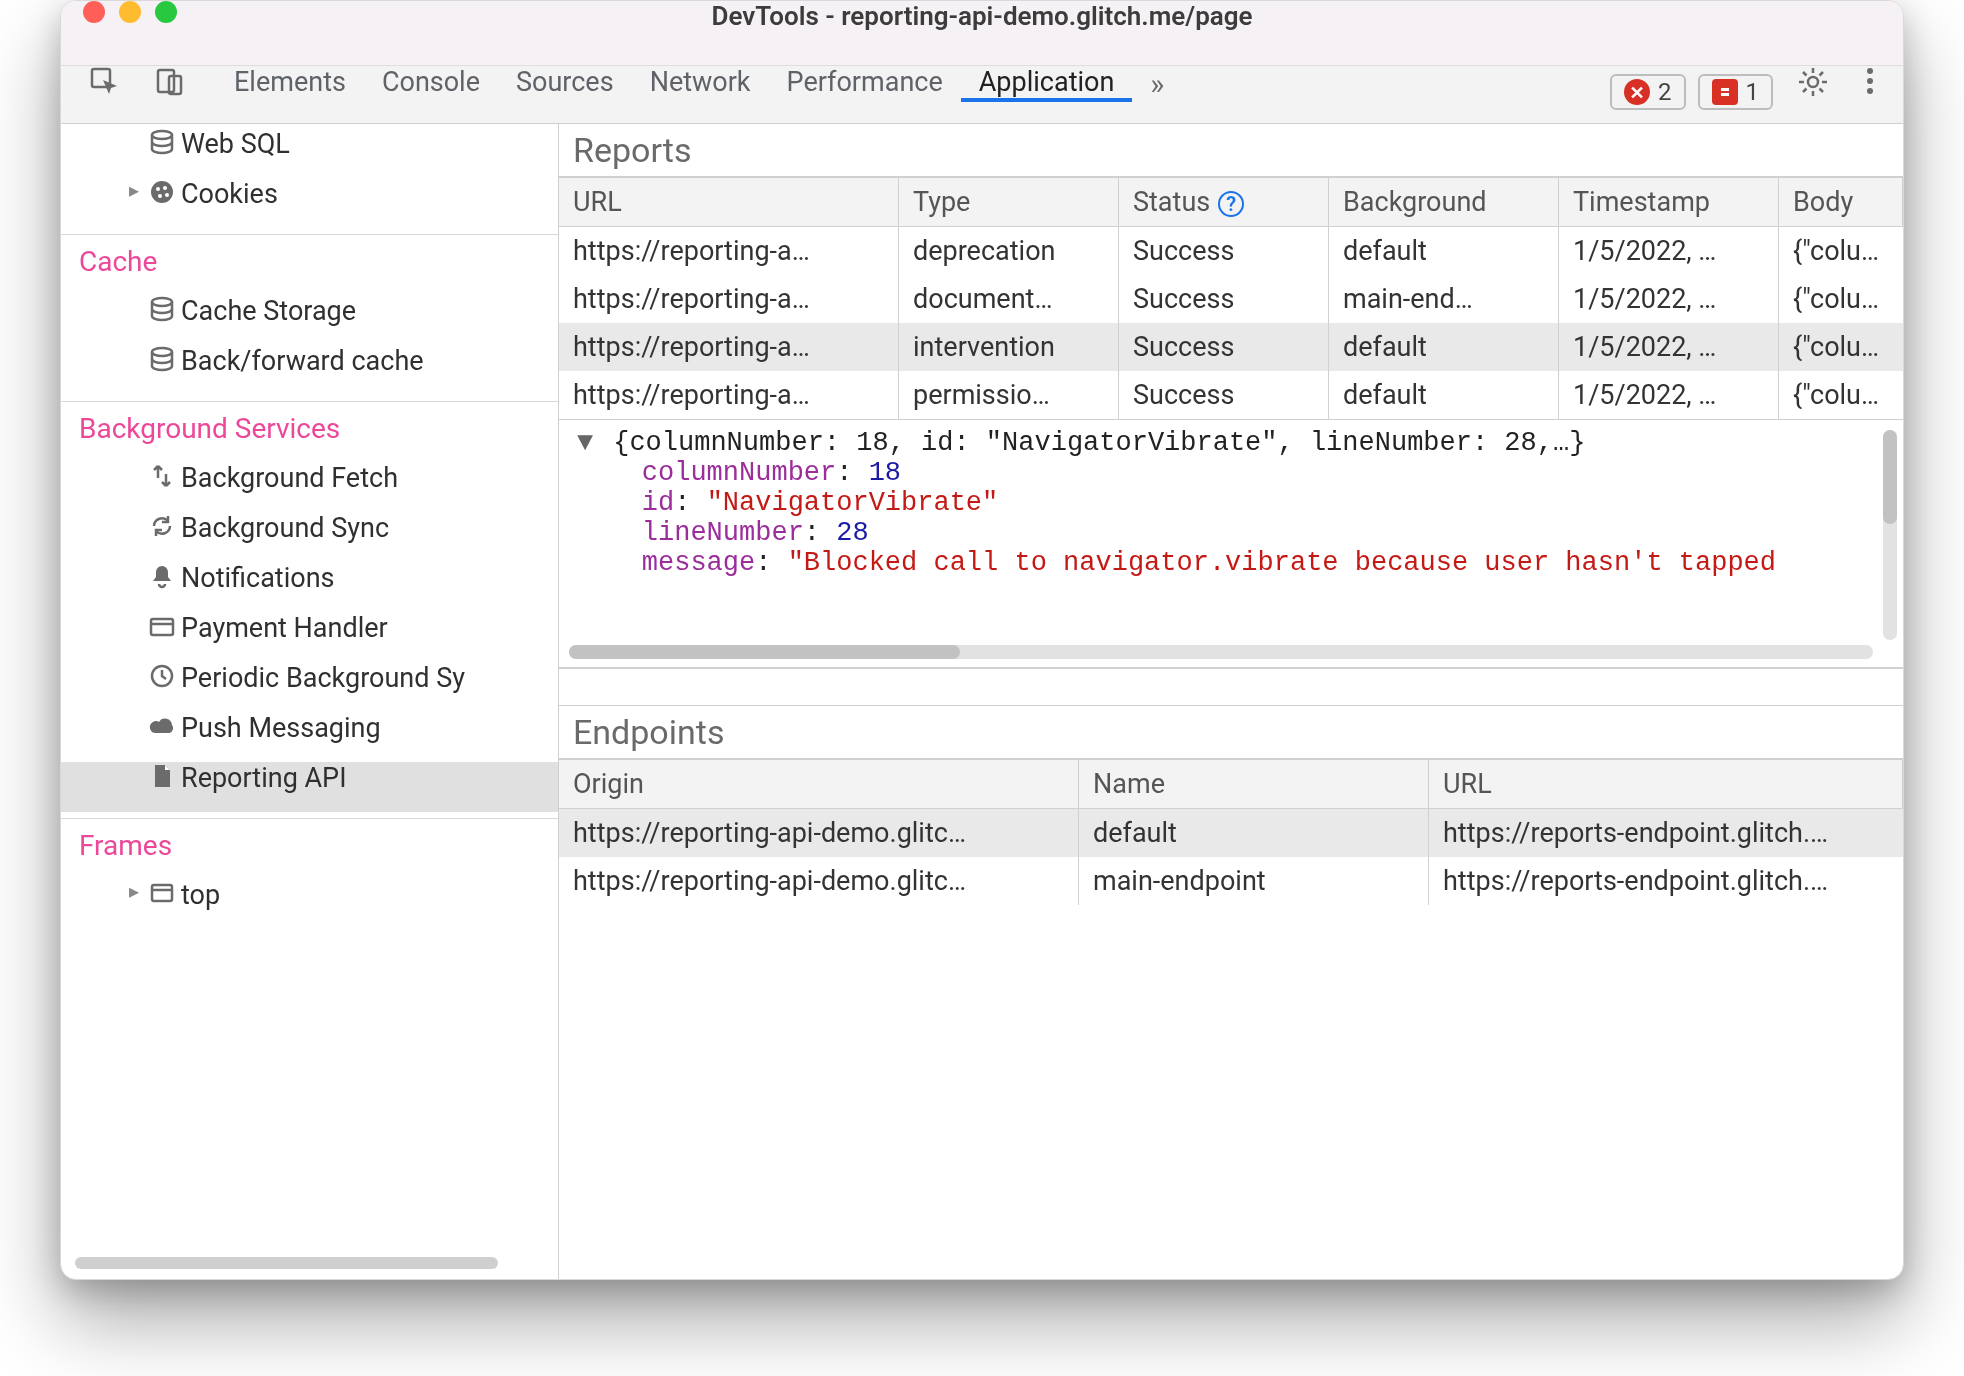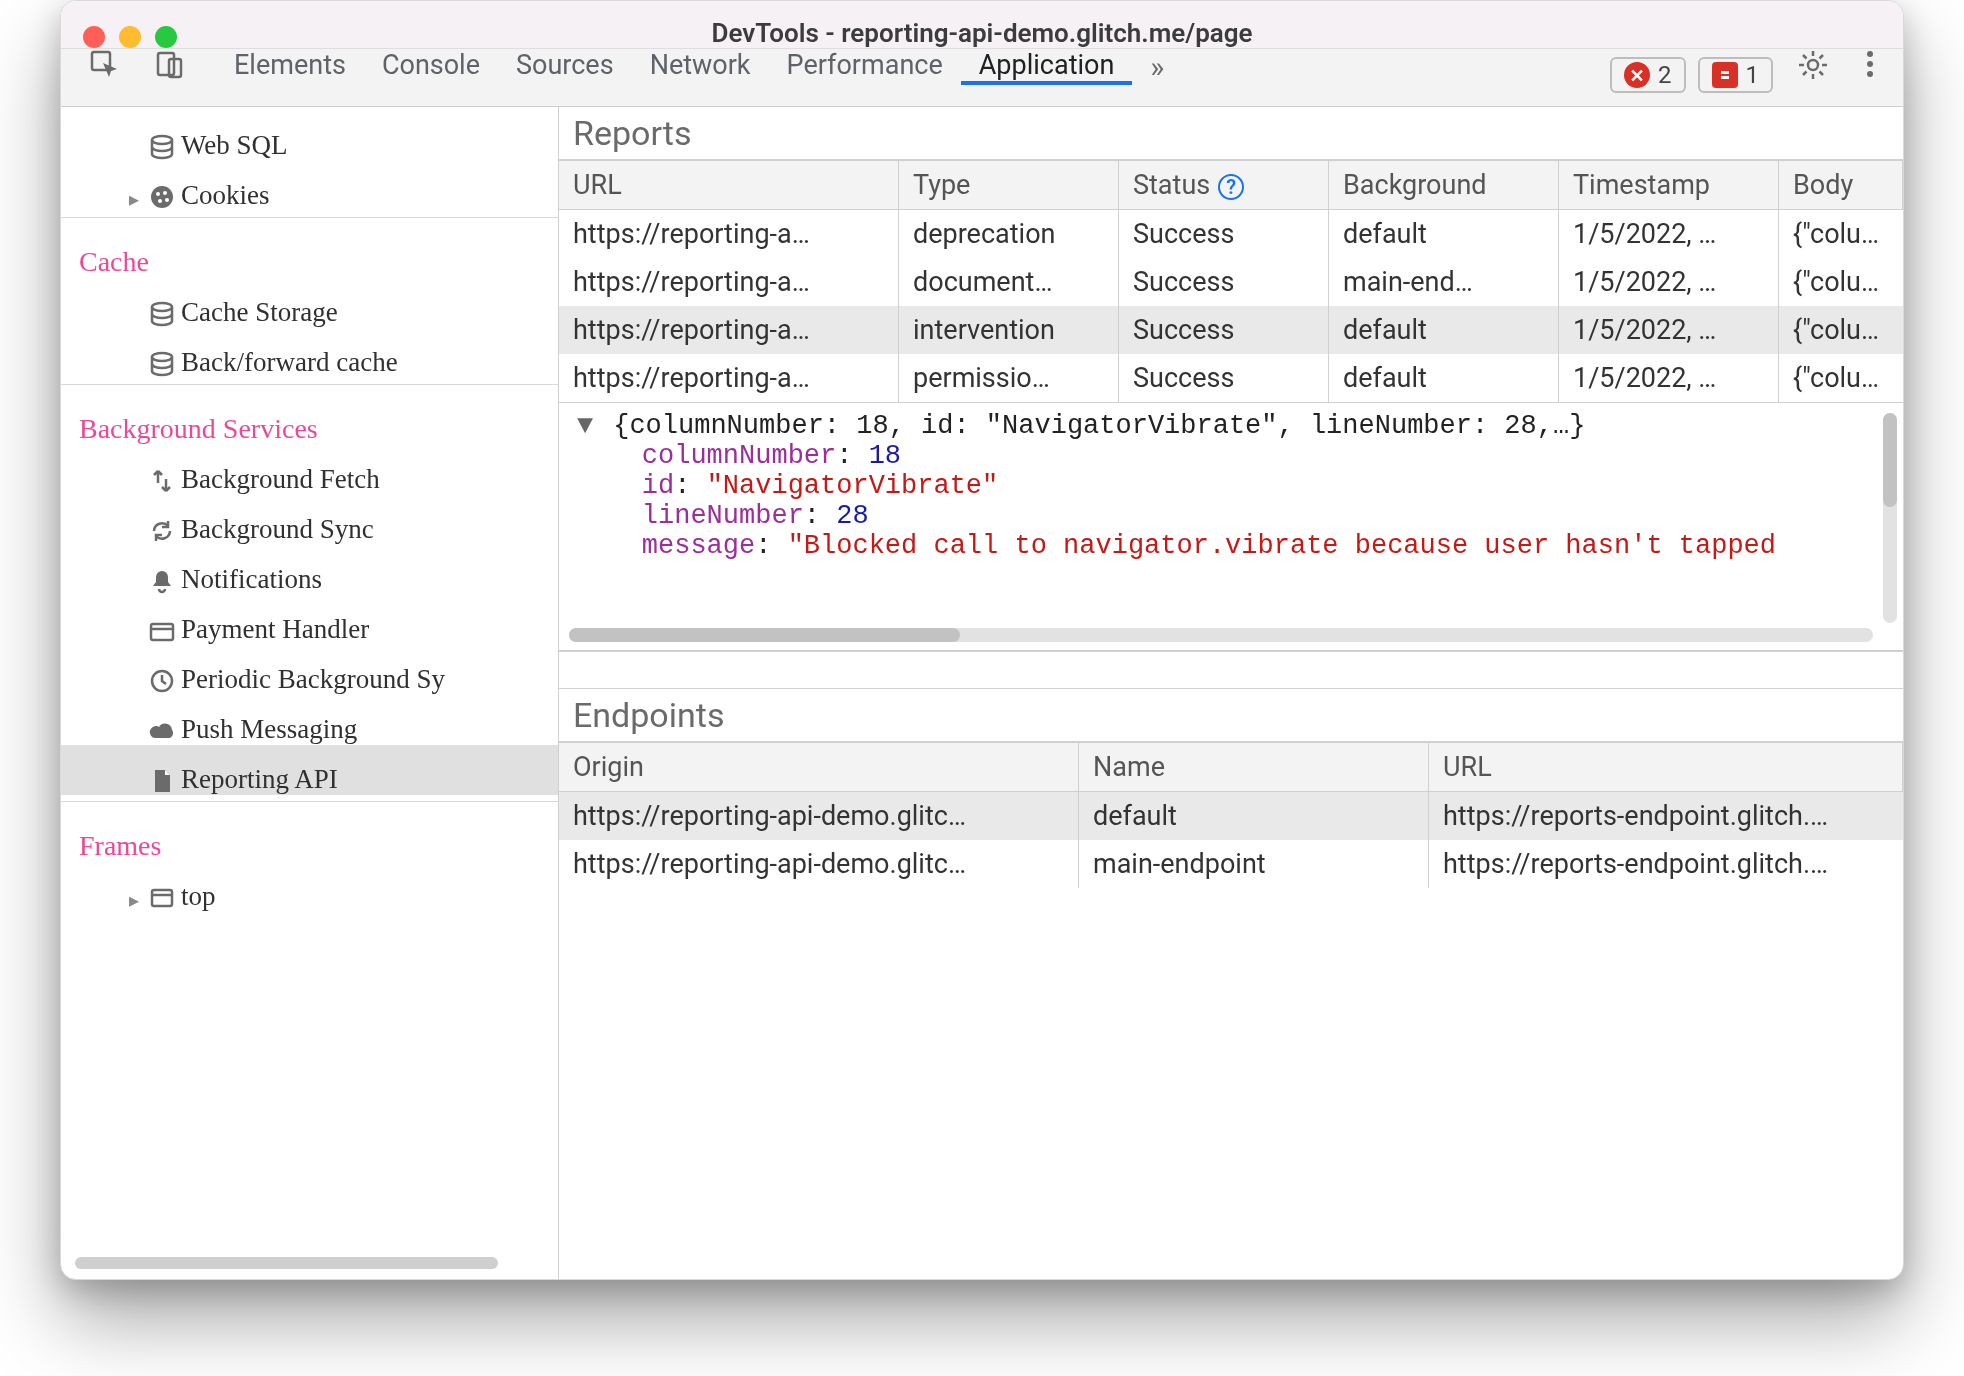"DevTools -" .titlebar { align-items: flex-end -> flex-start; height: 48px -> 65px }
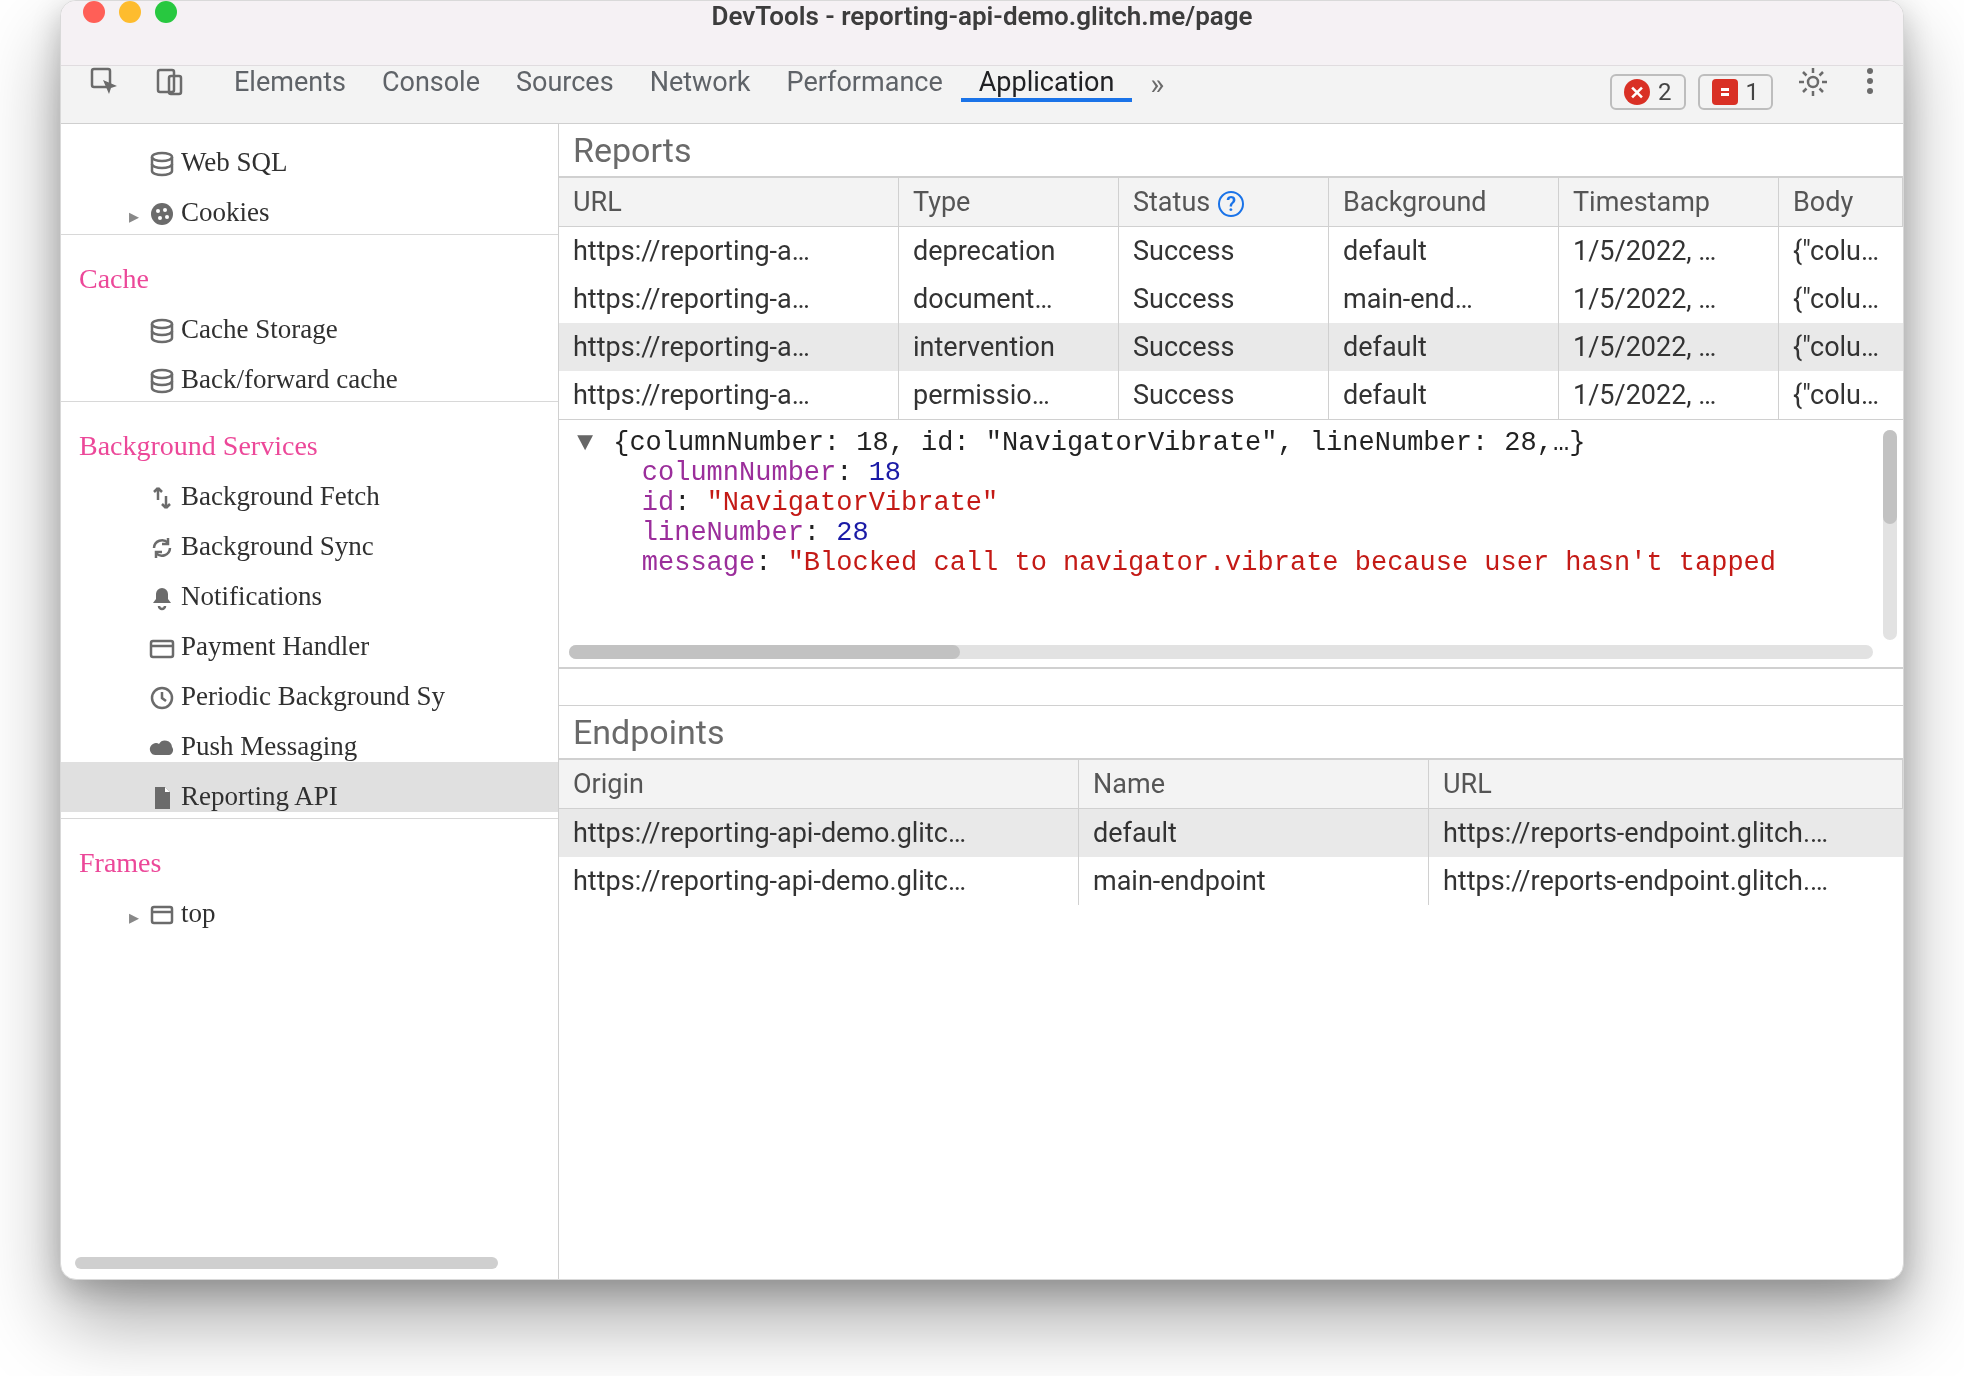"Web SQL" .tree-row { align-items: flex-end -> flex-start; font-family: Liberation Serif, serif -> none }
